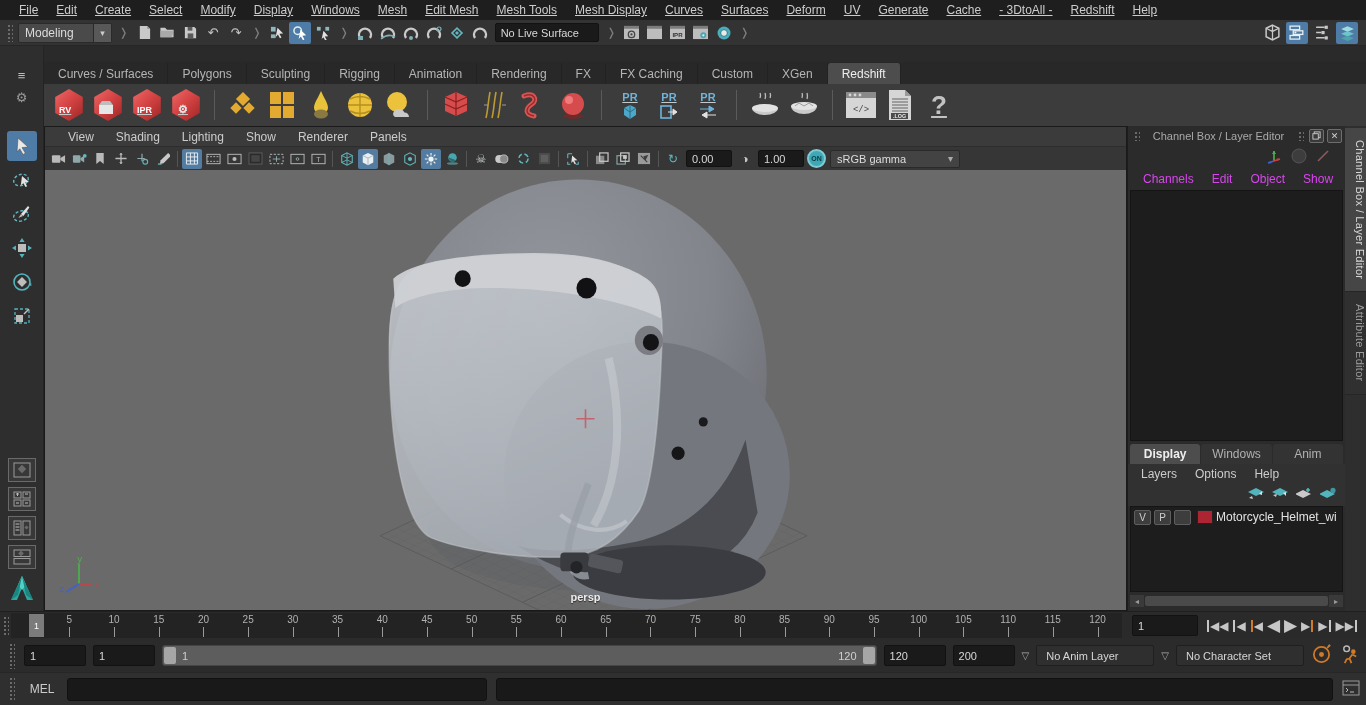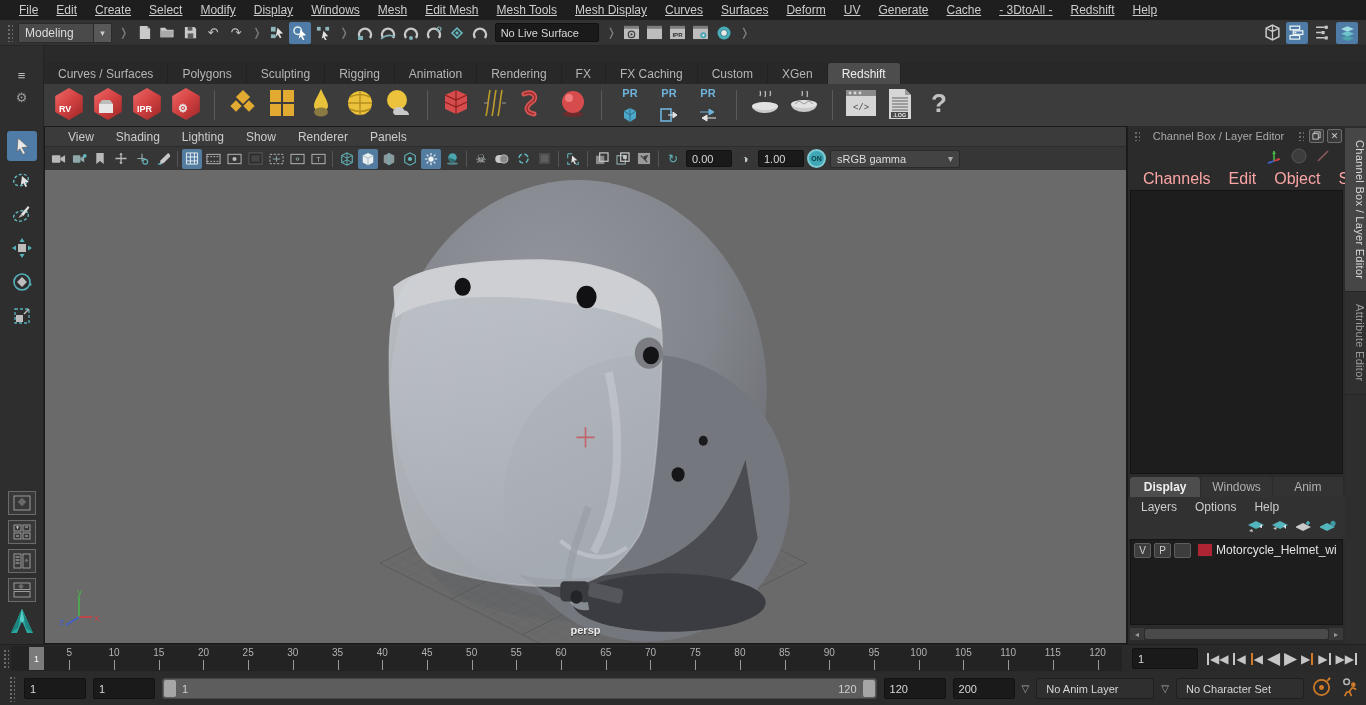"PR" .shic { justify-content: space-between -> center; text-decoration: none -> underline }
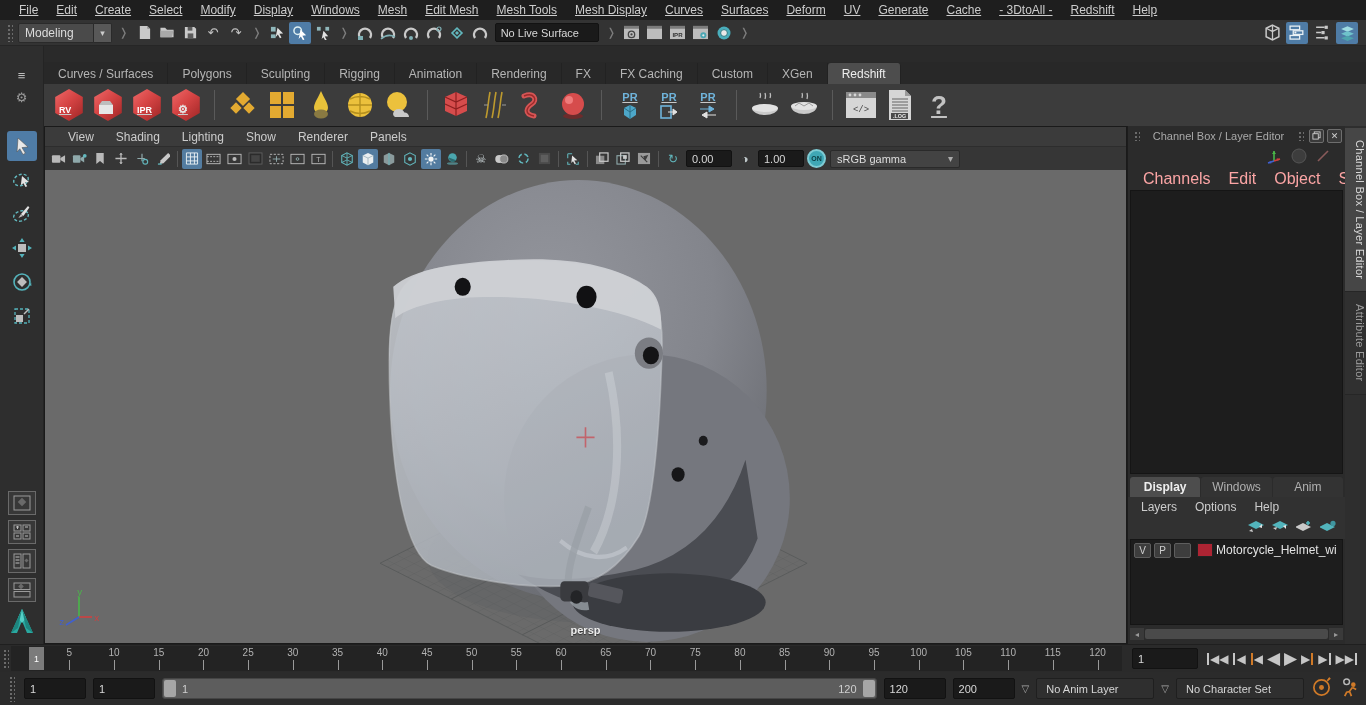"Channels" .cb-menus .cm { color: #fca5a5 -> #d946ef; font-size: 16px -> 12px }
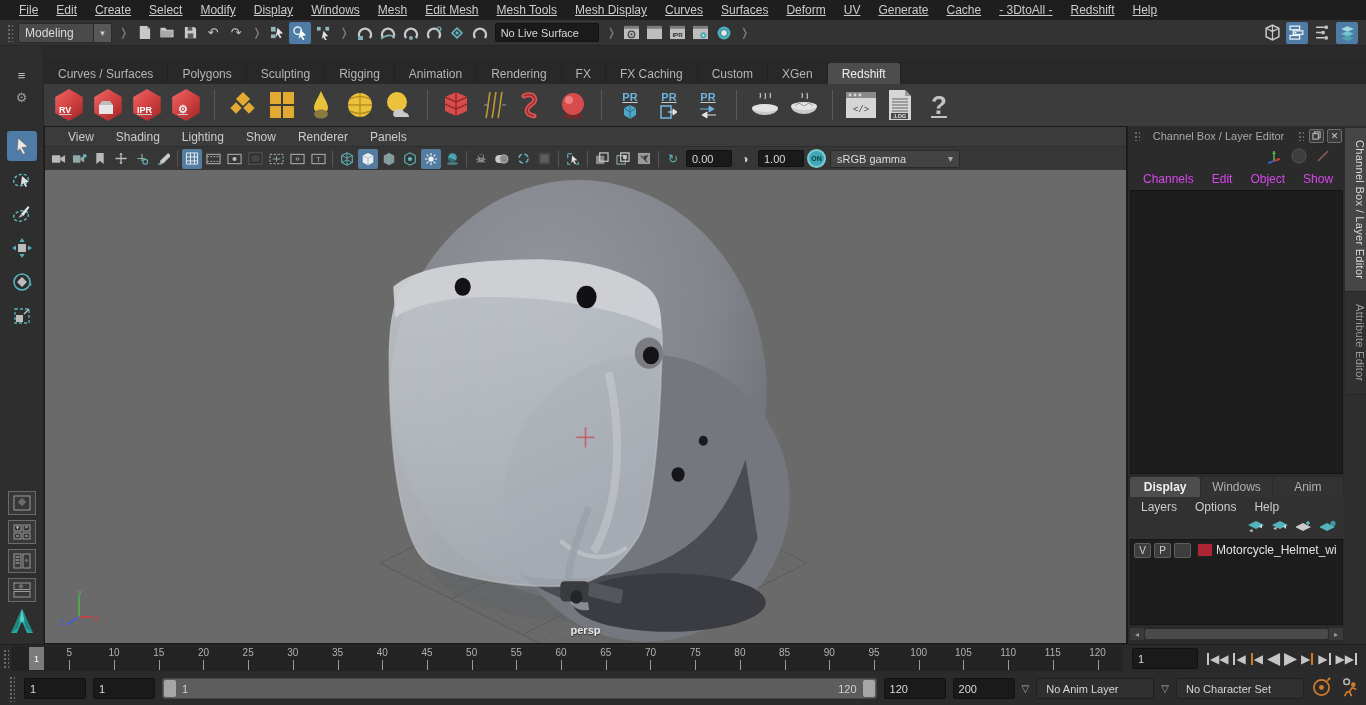"MEL" div.melrow { html: none -> <div> <span></span> <span>MEL</span> <input> <div></div> <span><svg> <rect></rect> <path></path> <path></path> </svg></span> </div> }
